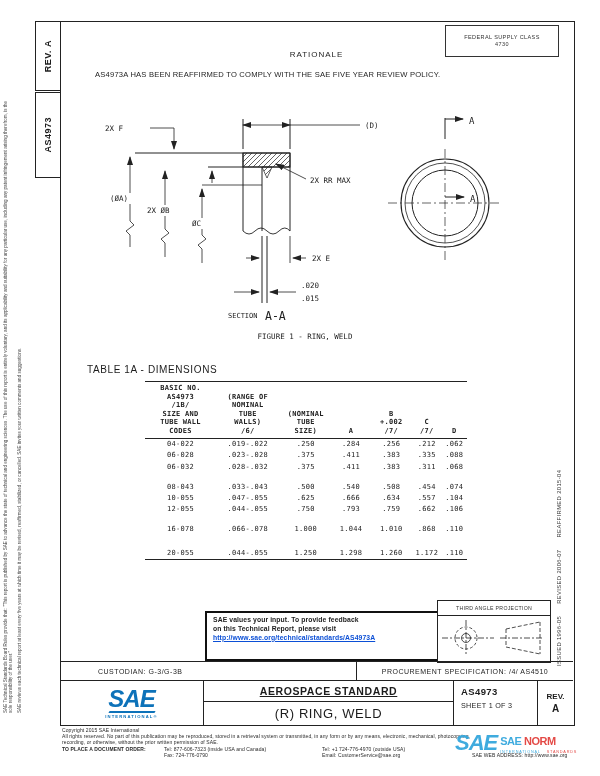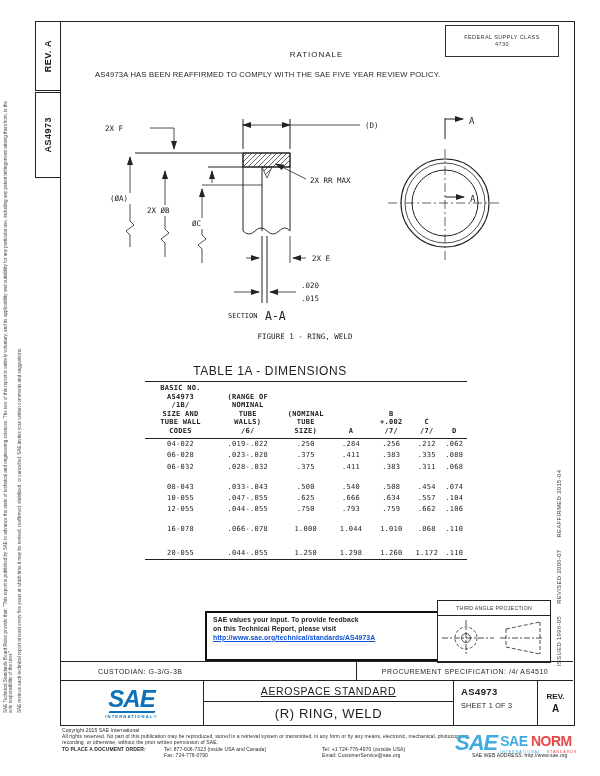"TABLE 1A - DIMENSIONS" .table-title { font-size: 12px -> 10px; padding-left: none -> 27px; text-align: center -> left }
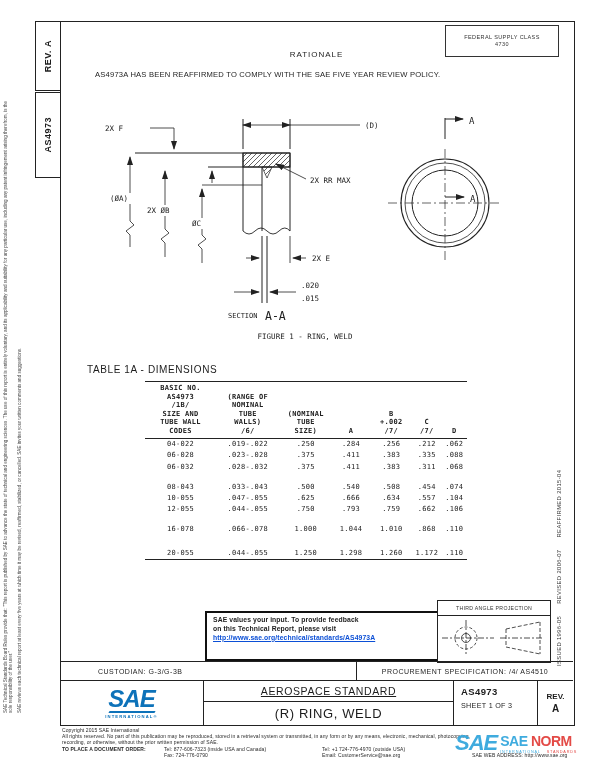"AEROSPACE STANDARD" .tb-center .std { font-weight: normal -> bold }
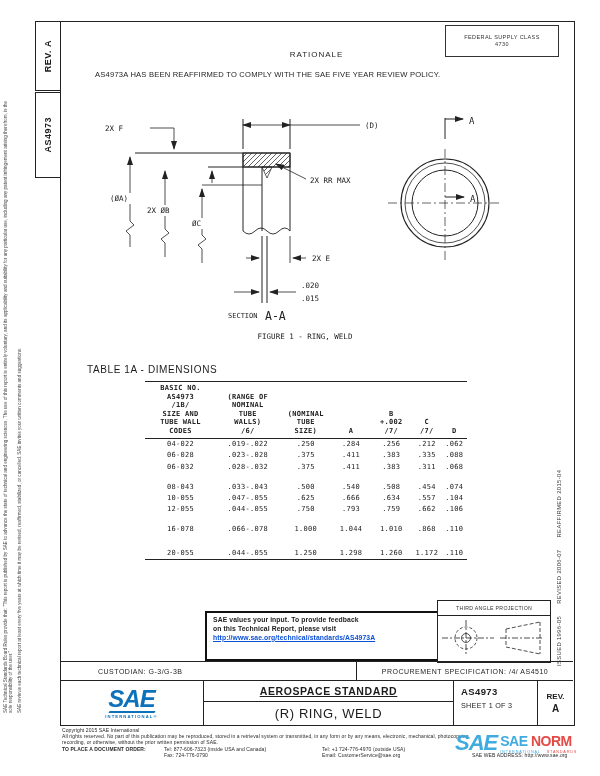"SAE NORM" .wm-title { font-size: 14px -> 11px }
